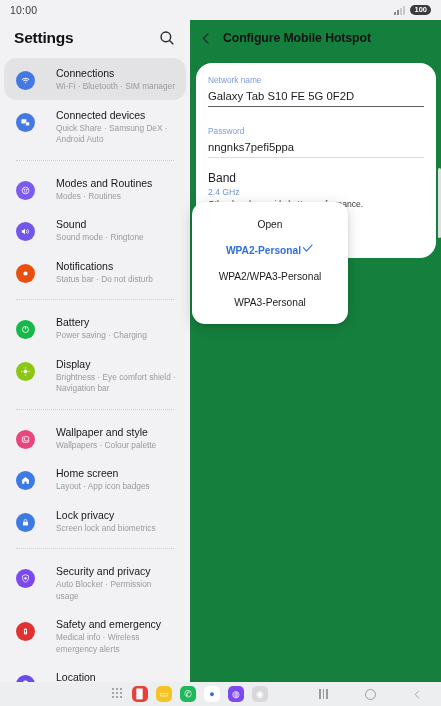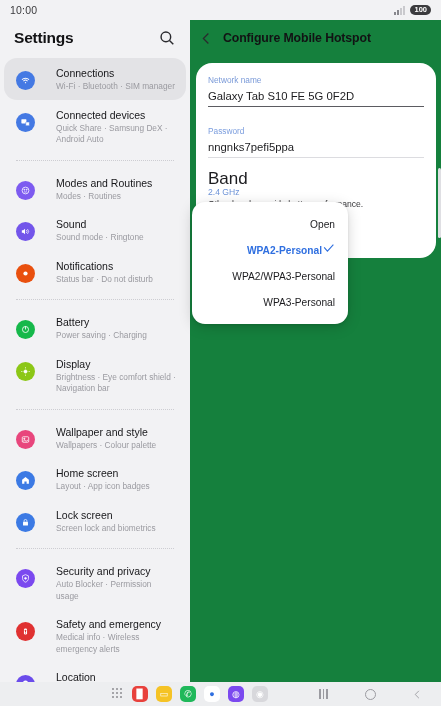"Band" #band-title { font-size: 17px -> 12px }
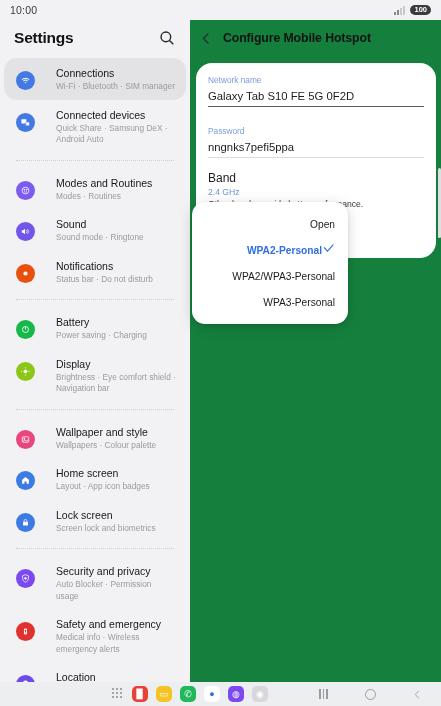"Open" .dd-item { justify-content: flex-end -> center }
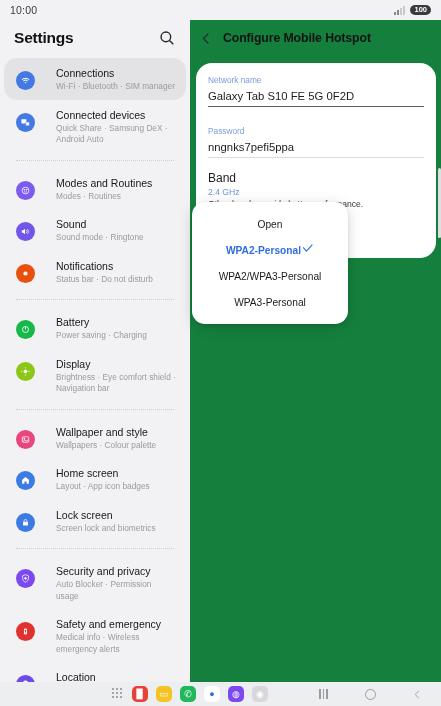"Lock screen" div.sb-title { text: screen -> privacy }
